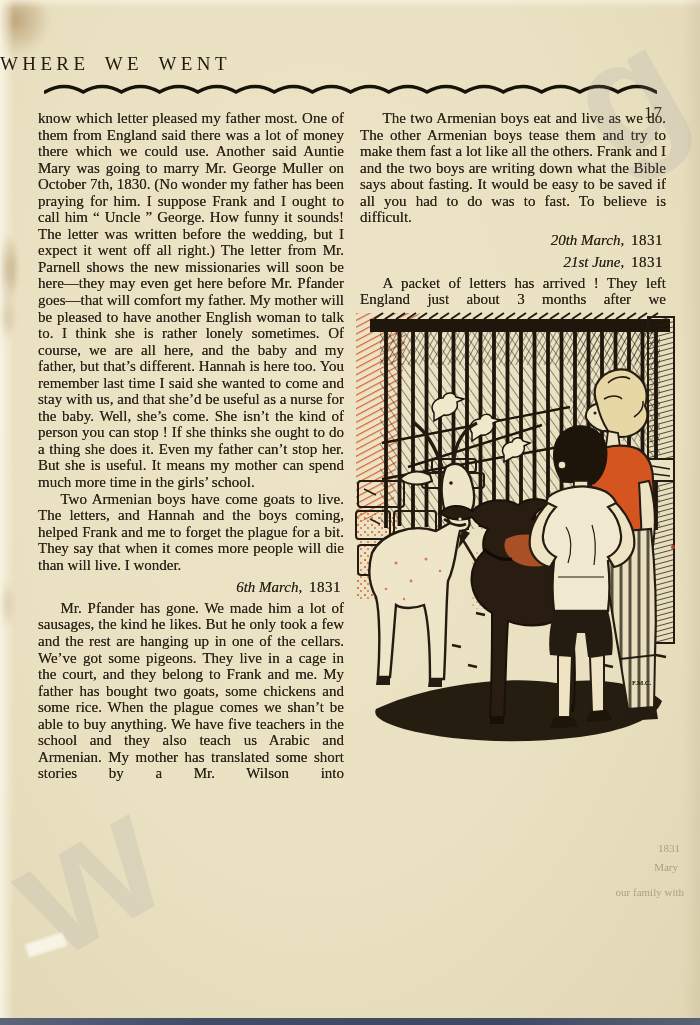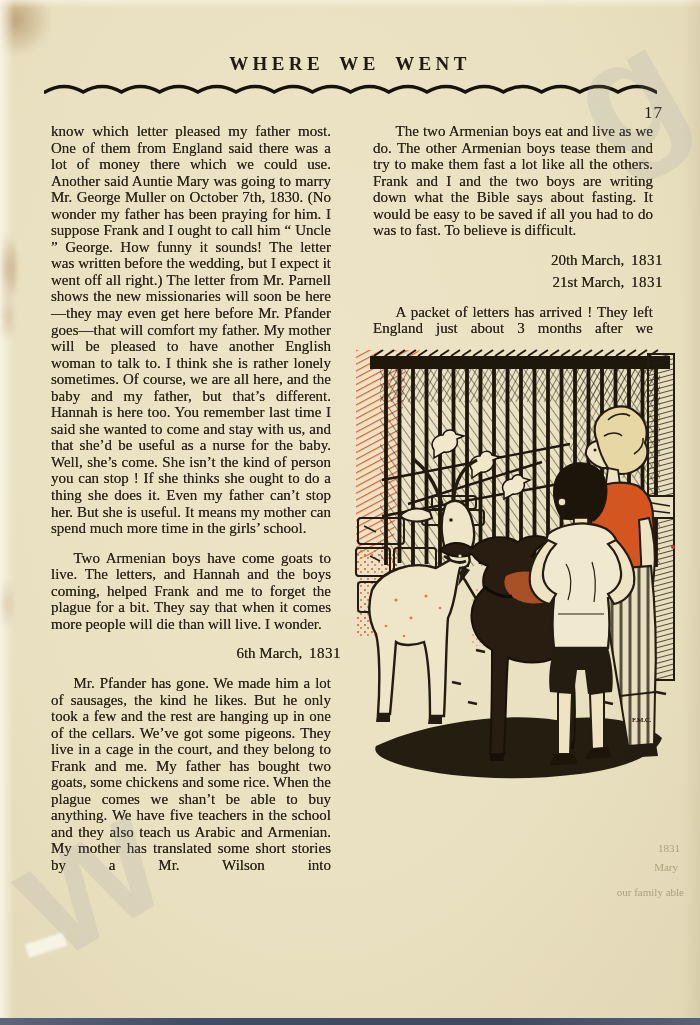"WHERE WE WENT" .title { font-weight: 700 -> 400; text-align: center -> left }
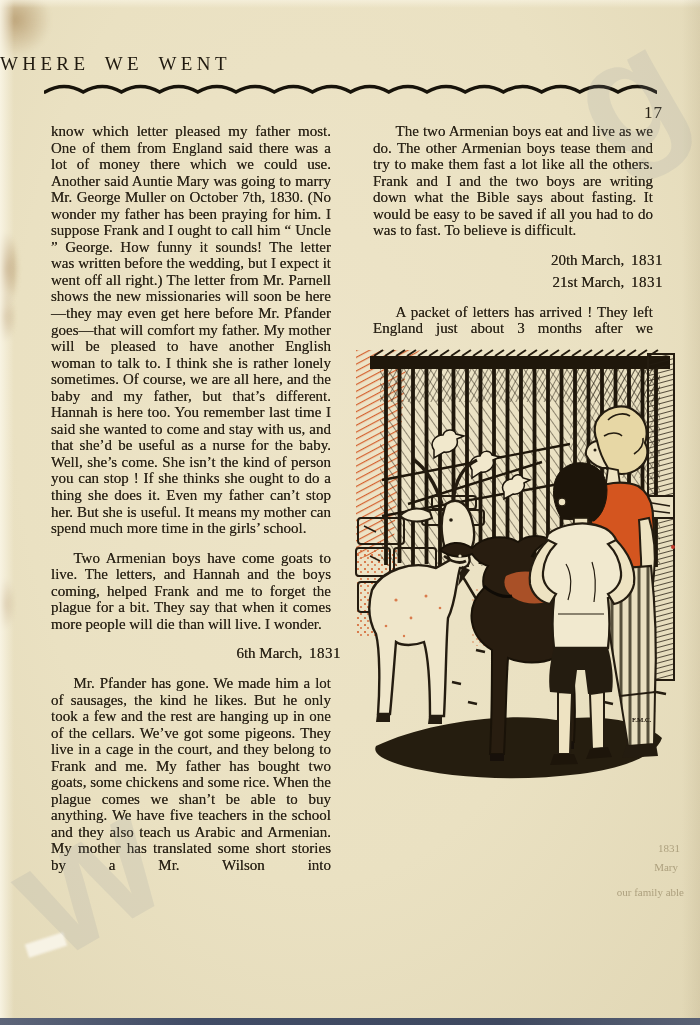"know which letter pleased my" .col p { margin: 13px -> 0 }
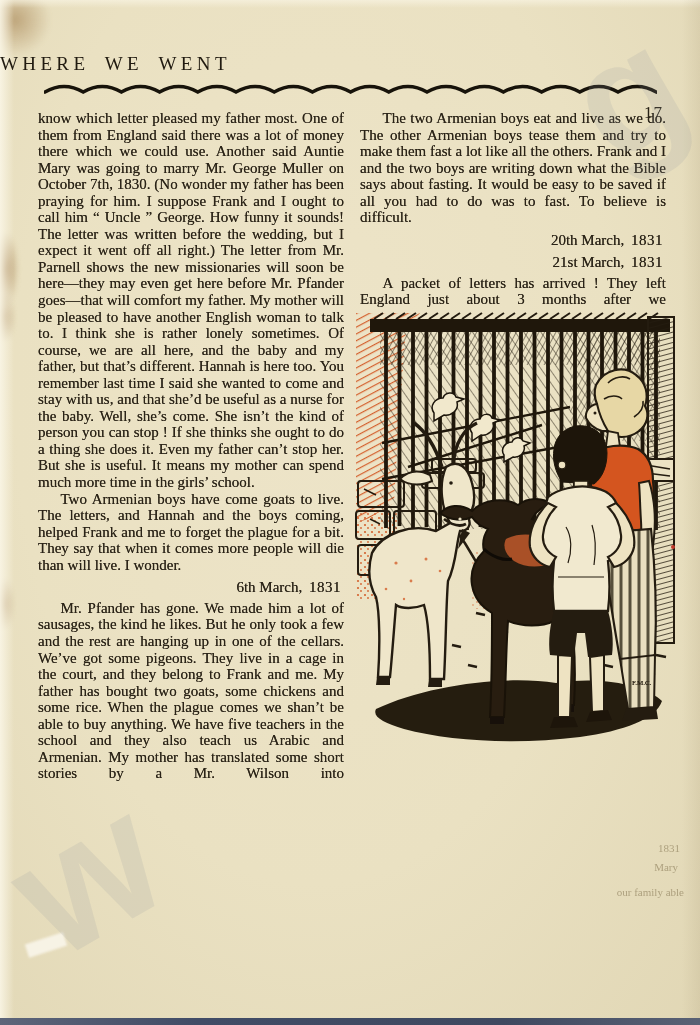"20th March," .date-month { font-style: none -> italic }
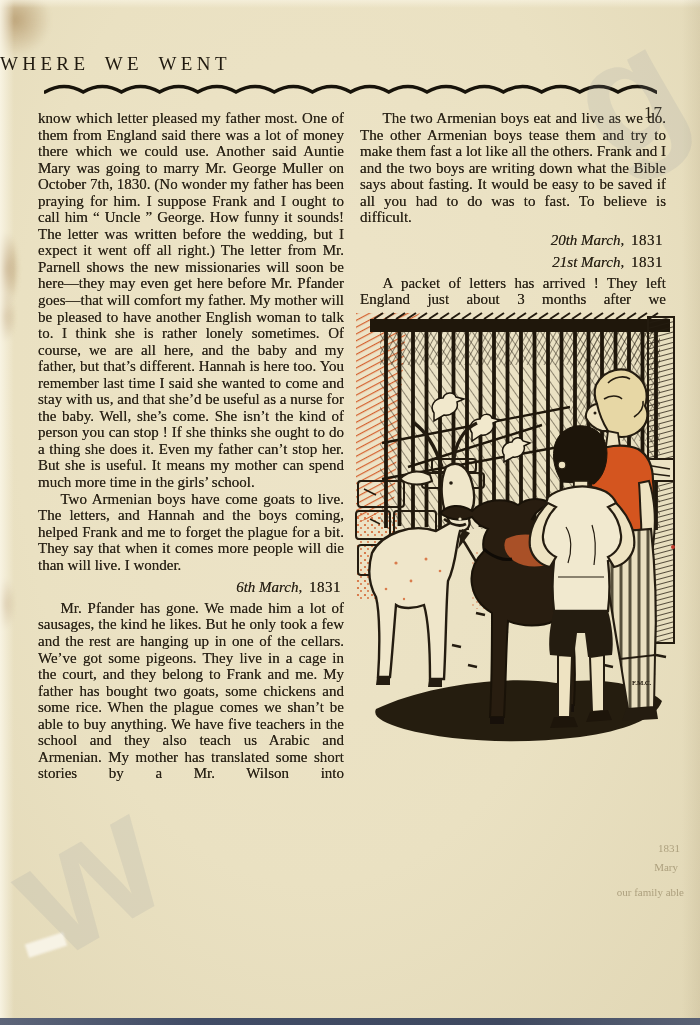"21st March," span.date-month { text: March -> June }
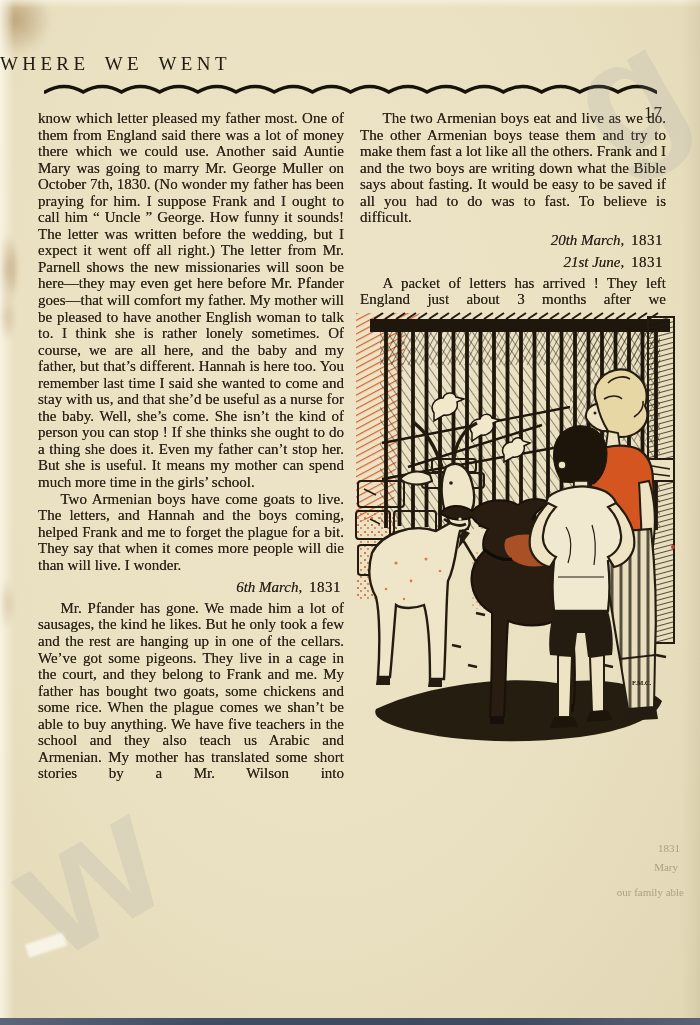"our family able" span.ghost { text: able -> with }
